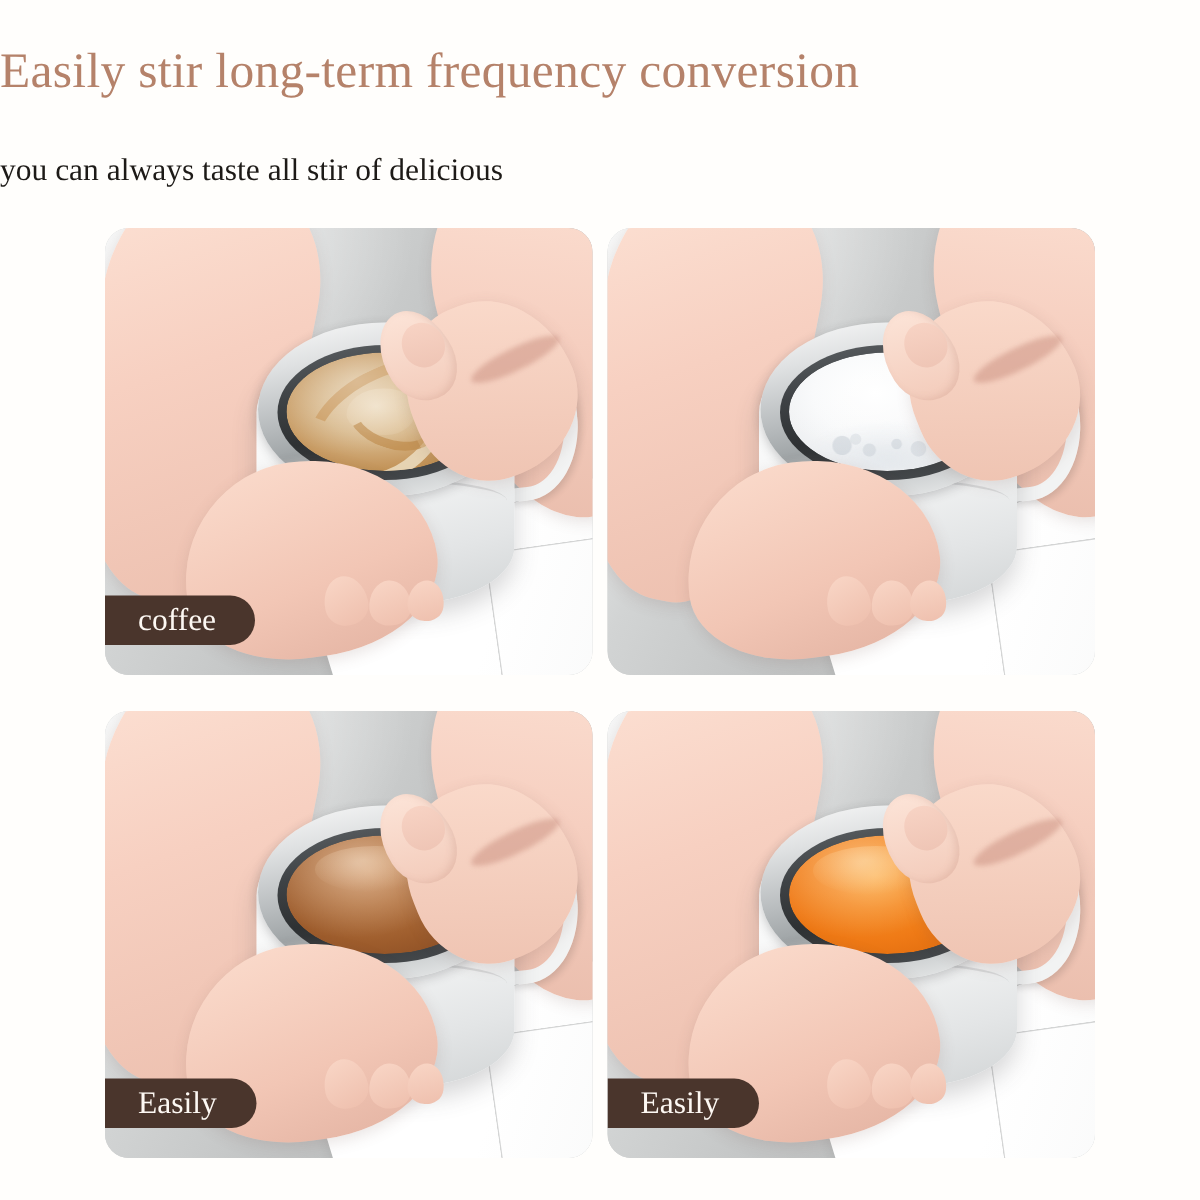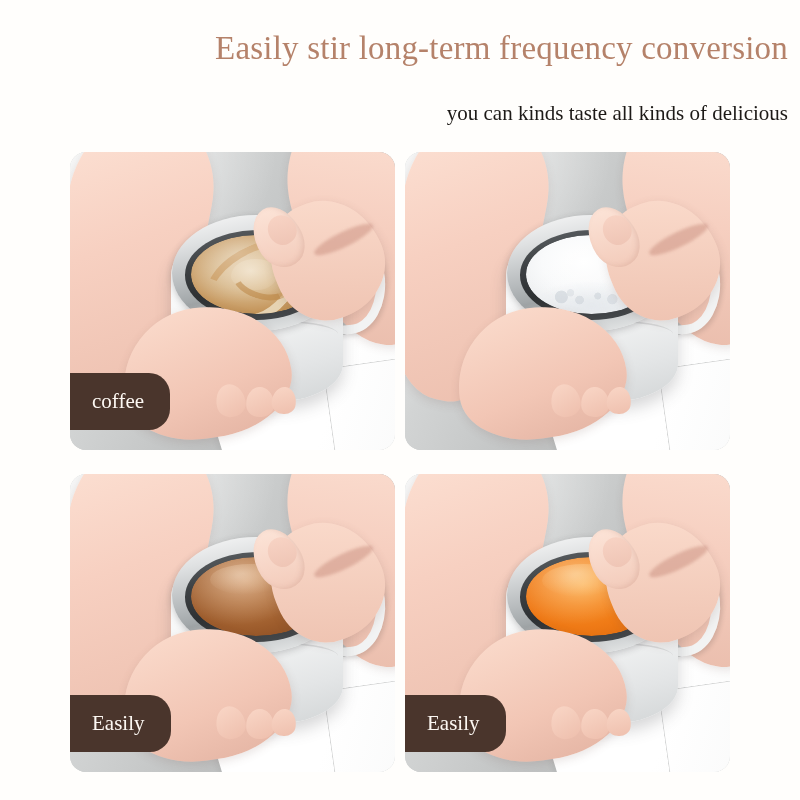"Easily stir long-term frequency" .header { right: 12px -> 2px; text-align: right -> left }
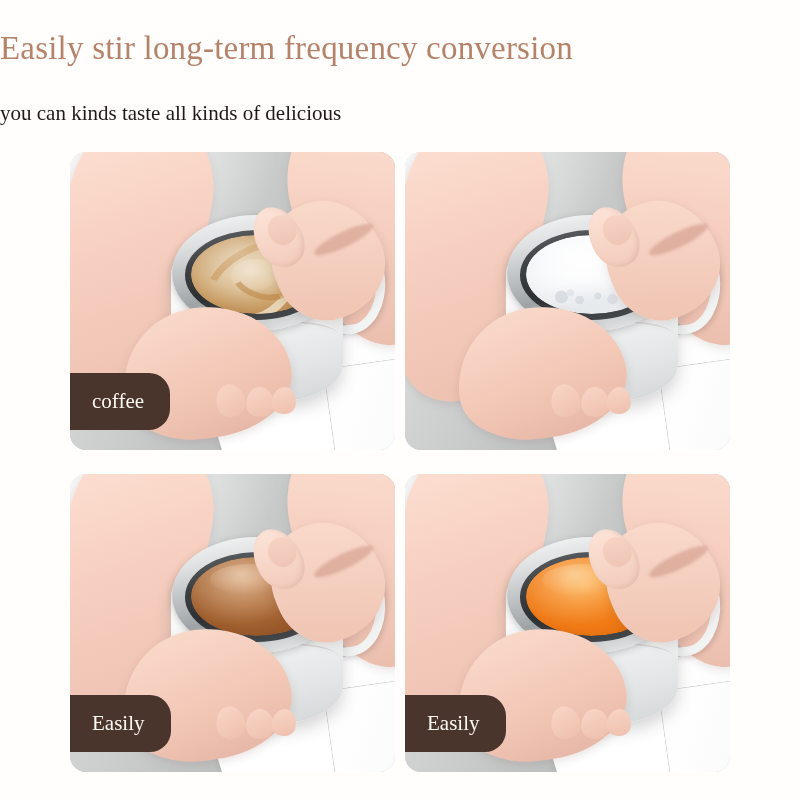"you can kinds taste all" div.subtitle { text: kinds taste all kinds -> always taste all stir }
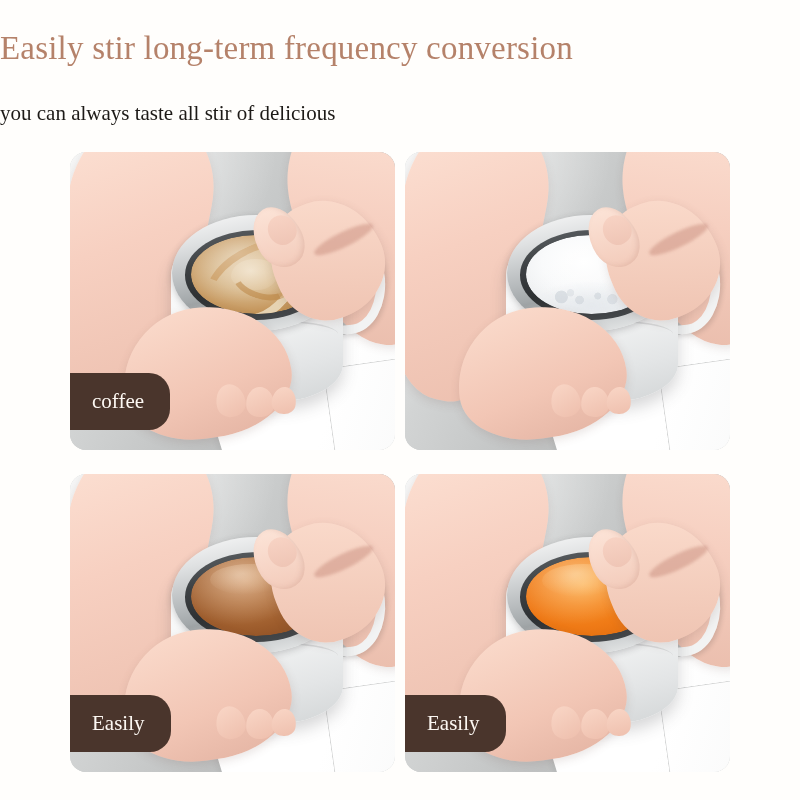"coffee" .label-badge { height: 57px -> 33px }
